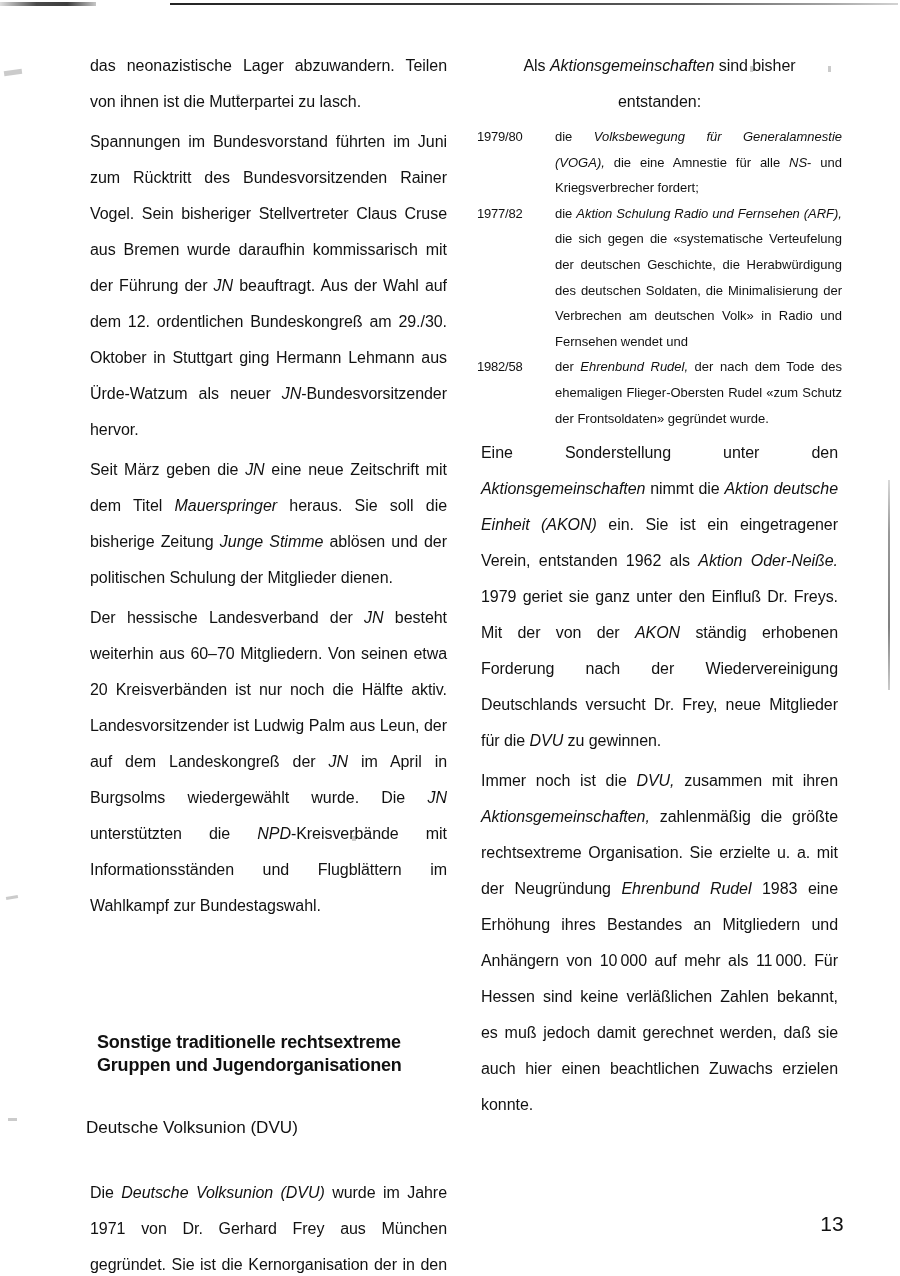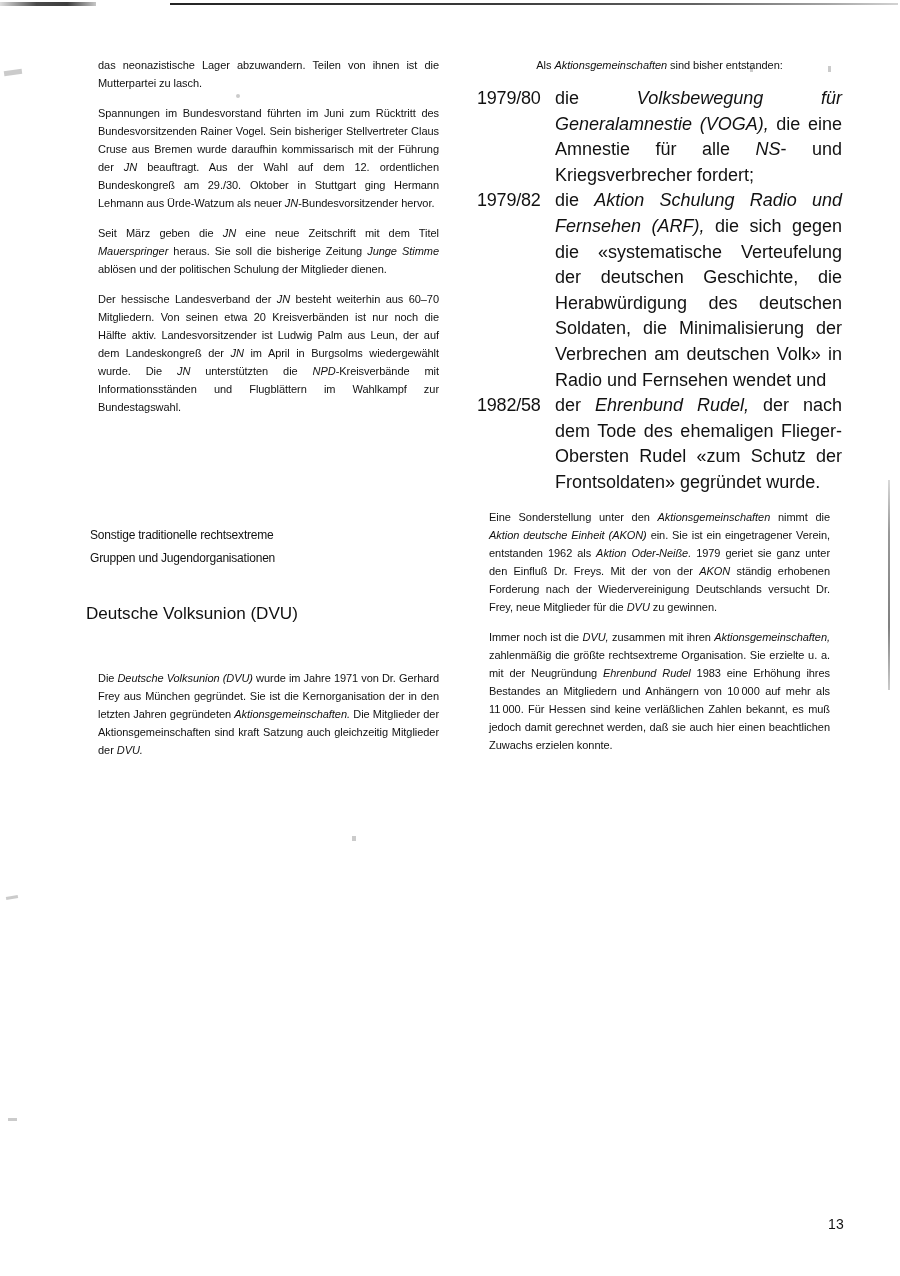"das neonazistische Lager abzuwandern." p.body { font-size: 11px -> 16px; line-height: 18px -> 36px; margin: 12px -> 4px }
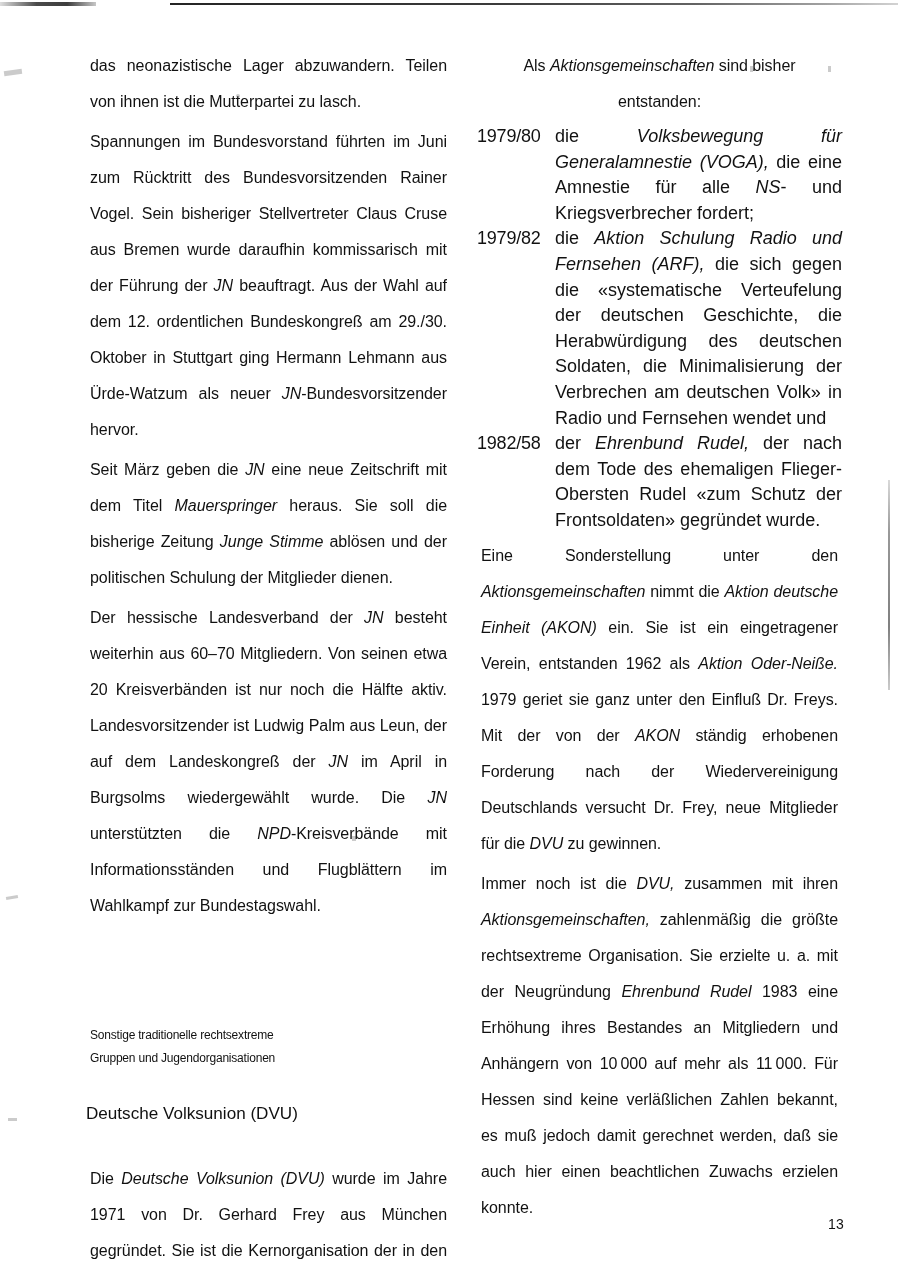"1979/80" .year-row { font-size: 18px -> 13px }
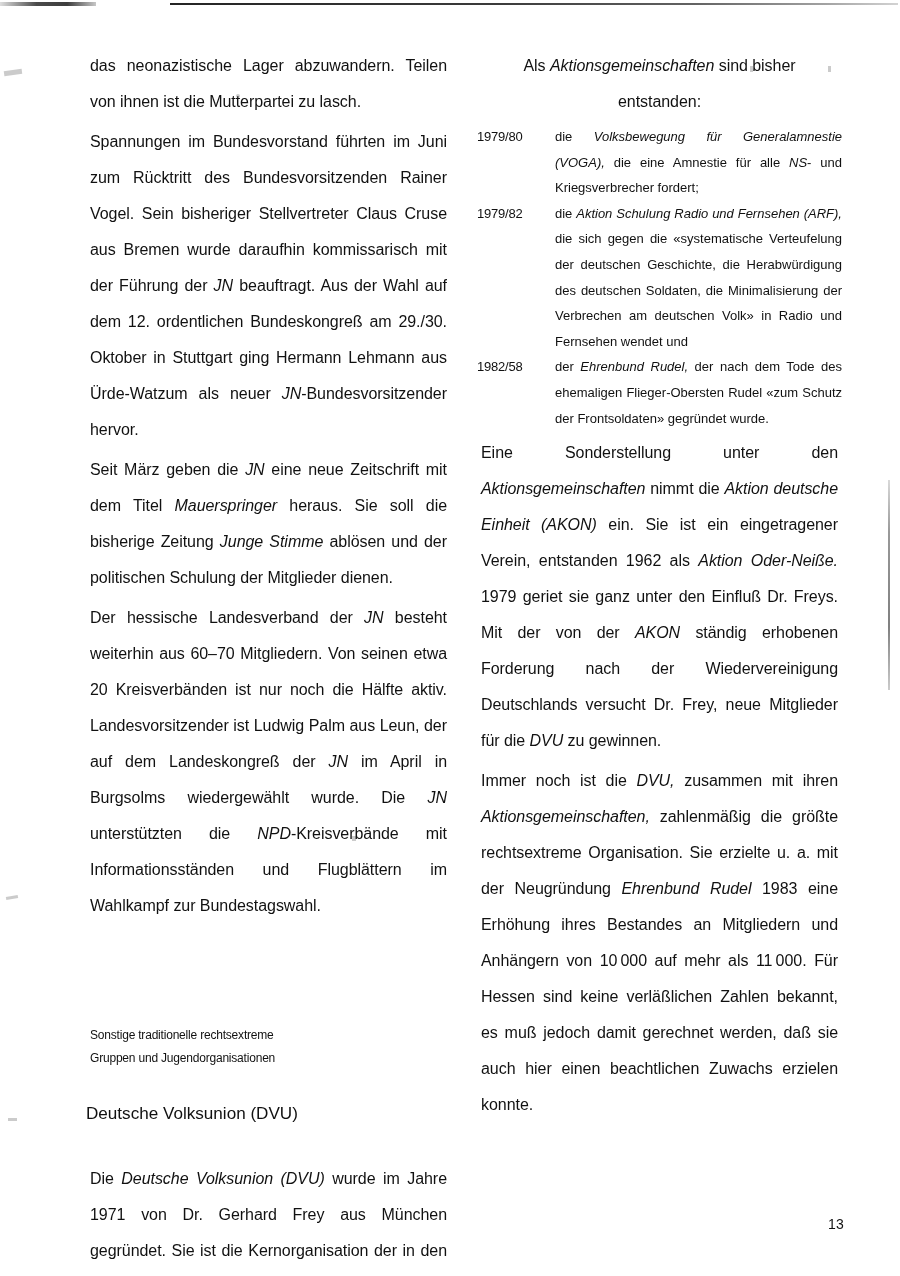"1979/82" span.year-label { text: 1979/82 -> 1977/82 }
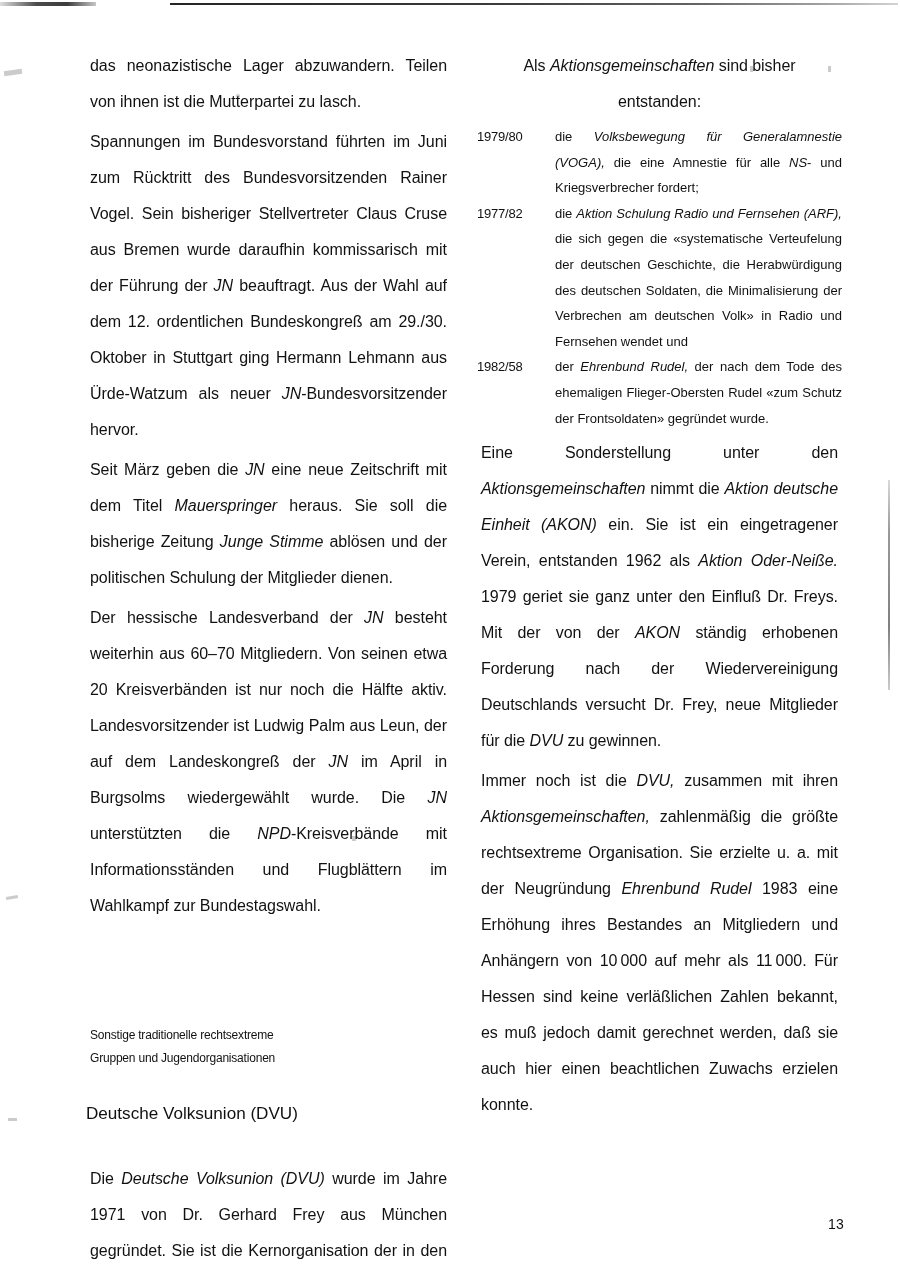"Sonstige traditionelle rechtsextreme" .section-heading { font-size: 12px -> 18px; font-weight: normal -> bold; margin: 4px -> 11px }
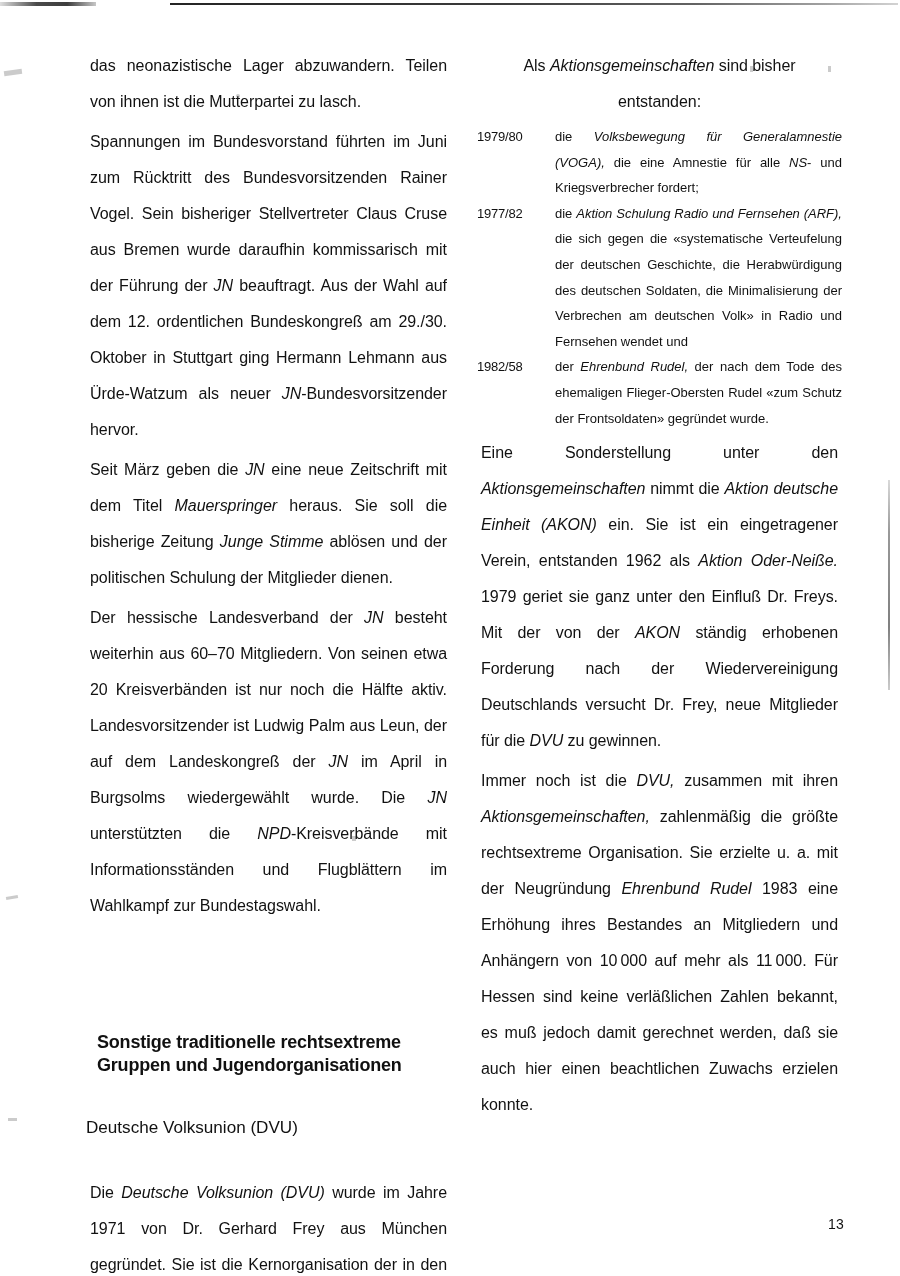"13" .page-number { font-size: 14px -> 21px }
